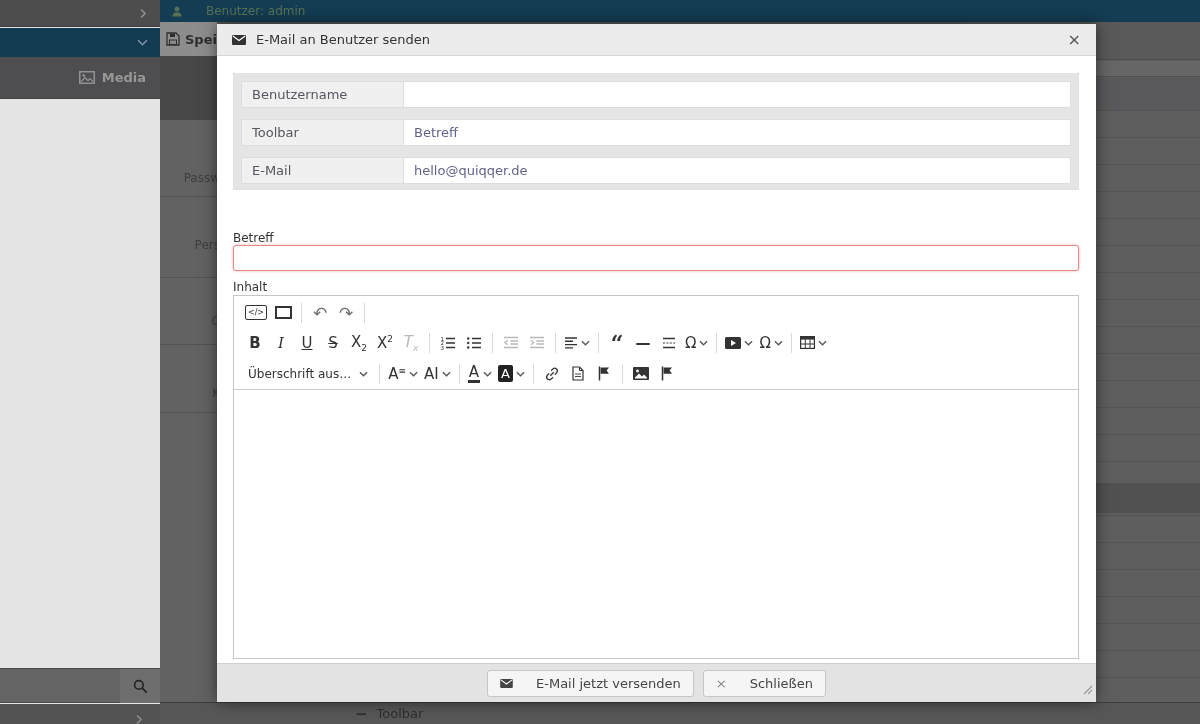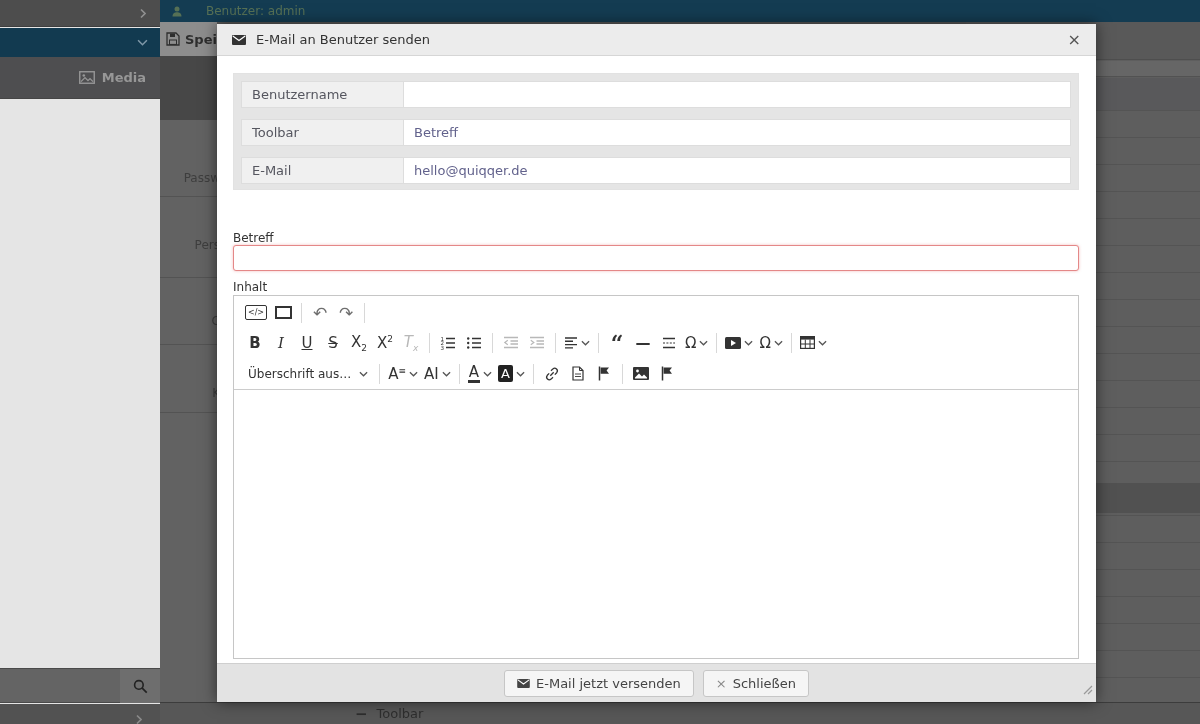"E-Mail jetzt versenden" .btn { gap: 6px -> 23px }
